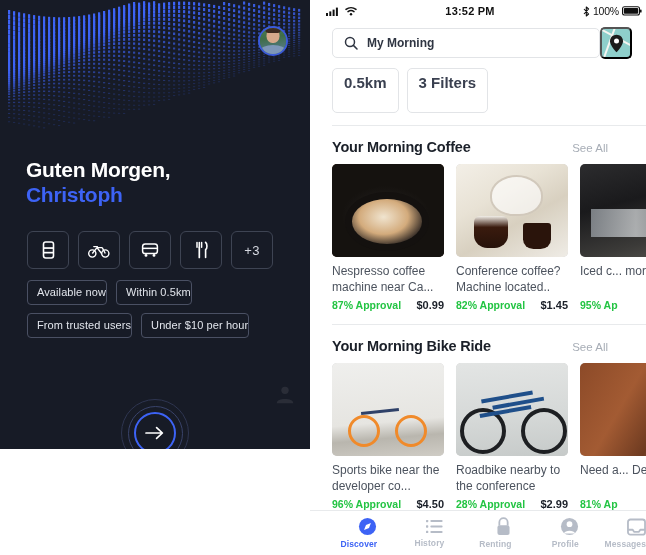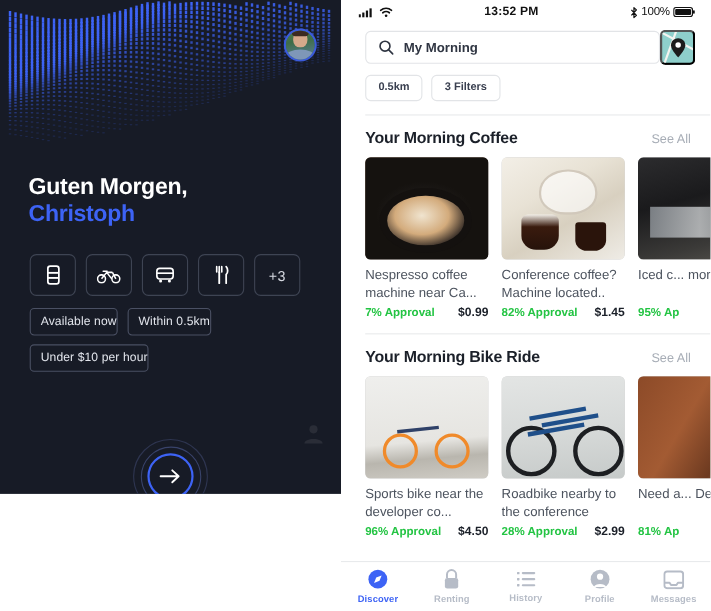"13:52 PM" .status-bar { padding: 0 14px 0 16px -> 0 4px 0 16px }
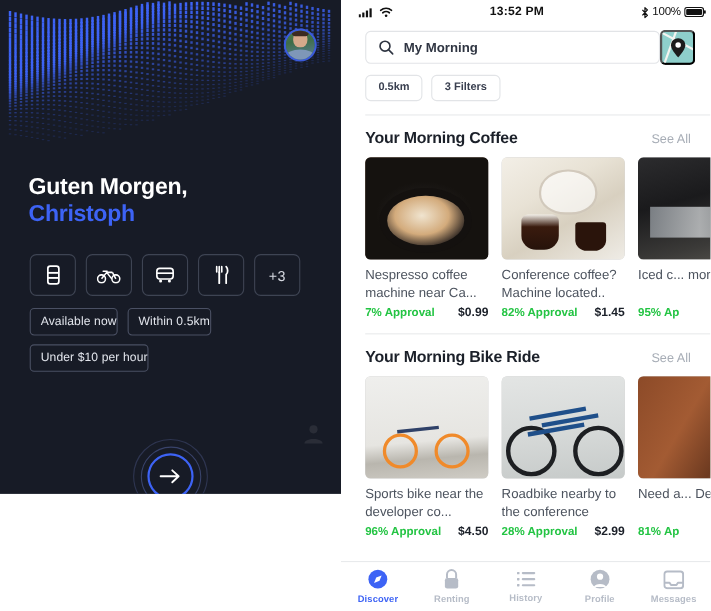"0.5km" .filter-chip { font-size: 10px -> 15px; padding: 5px 11px 6px 11px -> 5px 11px 21px 11px }
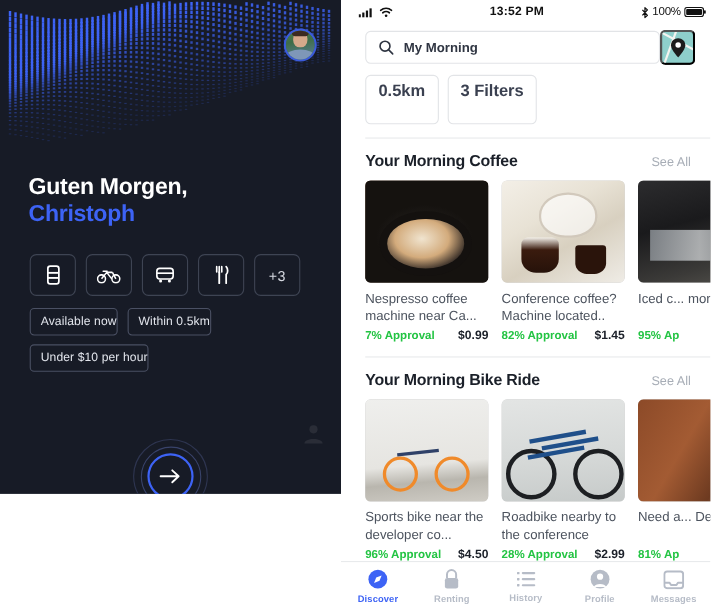"Your Morning Coffee" .section-head { padding-right: 18px -> 38px }
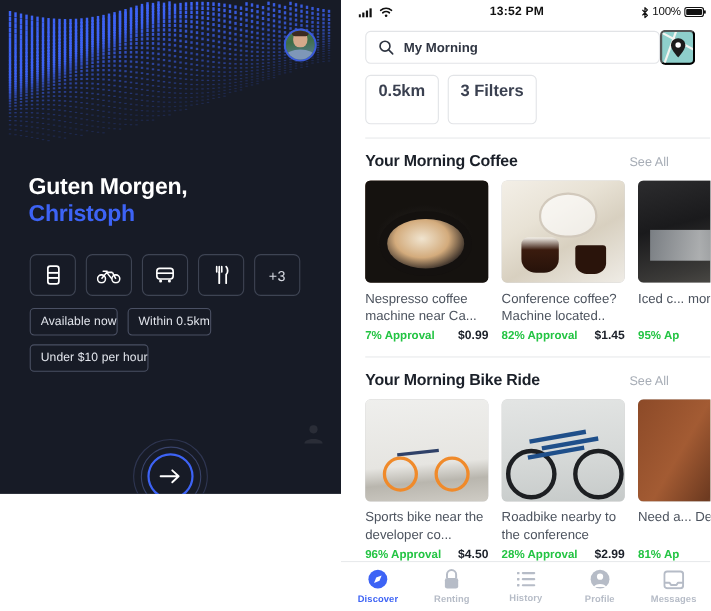"7% Approval" span.approval { text: 7% -> 87% }
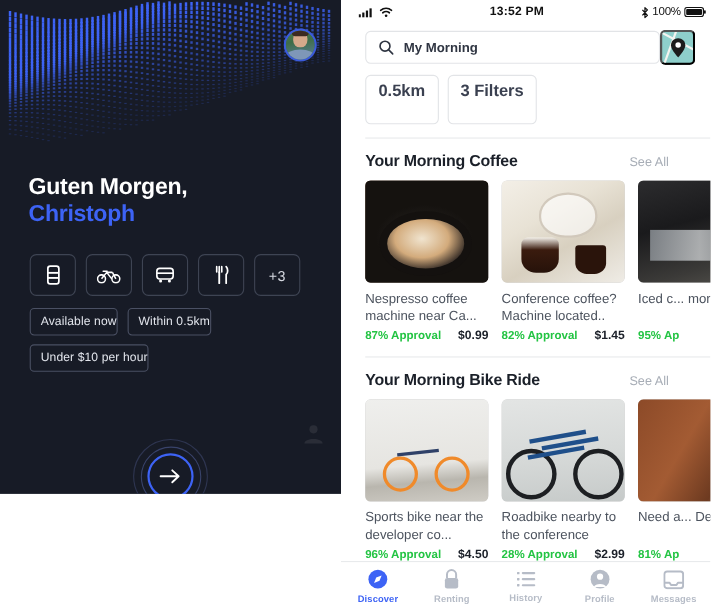"From trusted users" button.chip { html: none -> <button>From trusted users</button> }
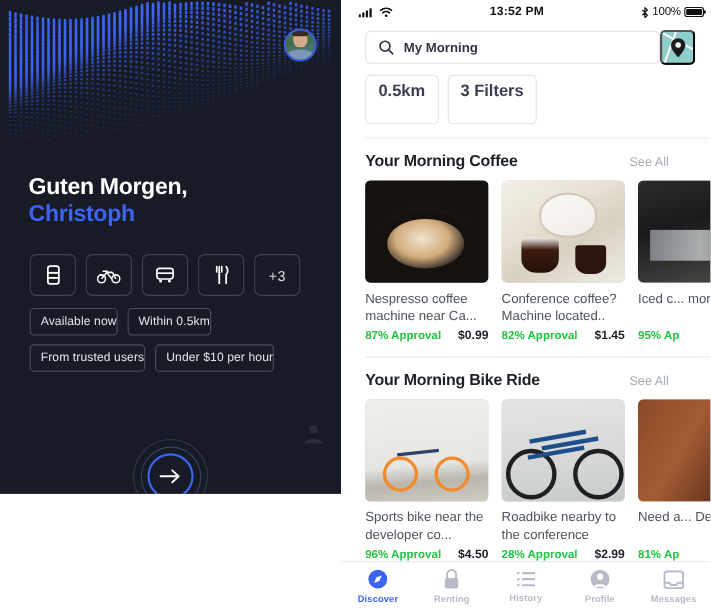"Discover" .tab { align-items: center -> flex-end }
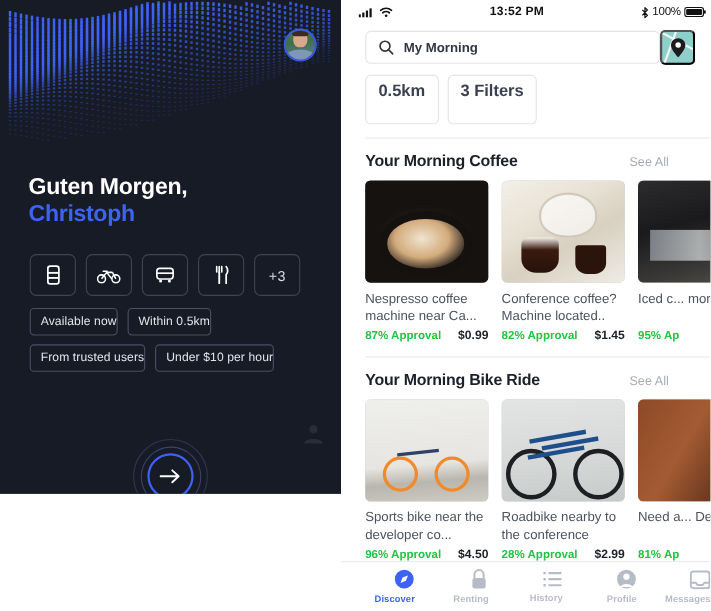"Renting" div.tab { order: before "History" -> after "History" }
